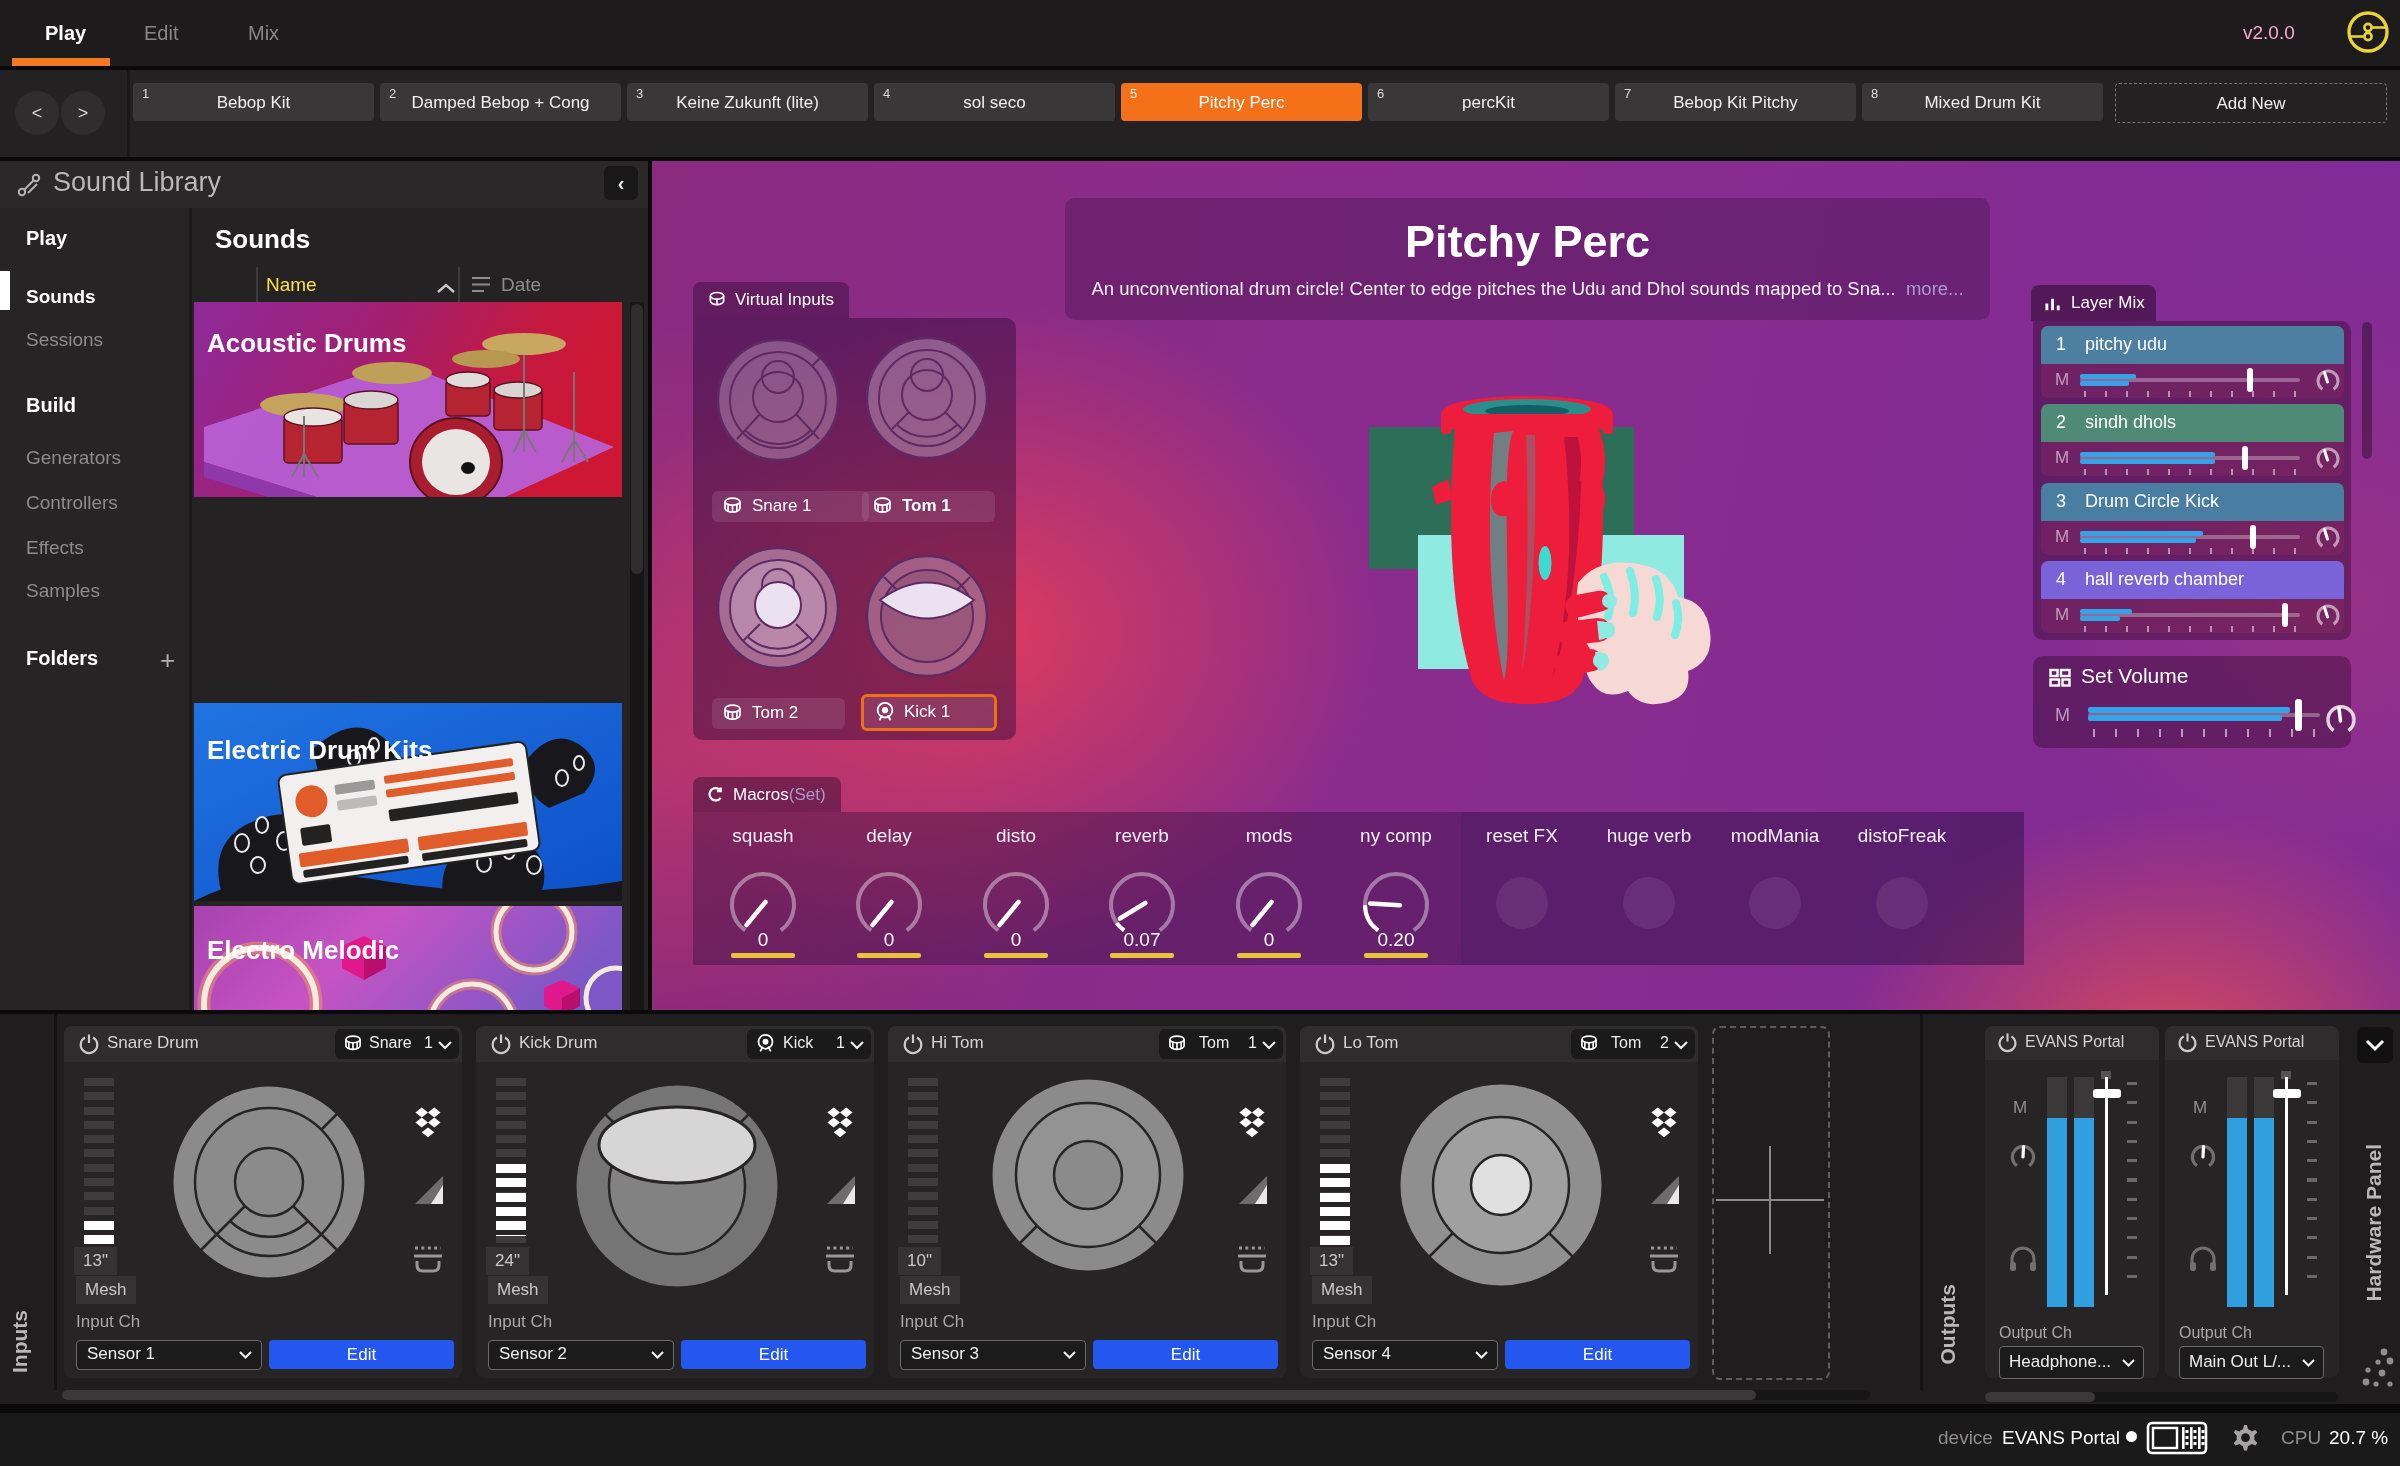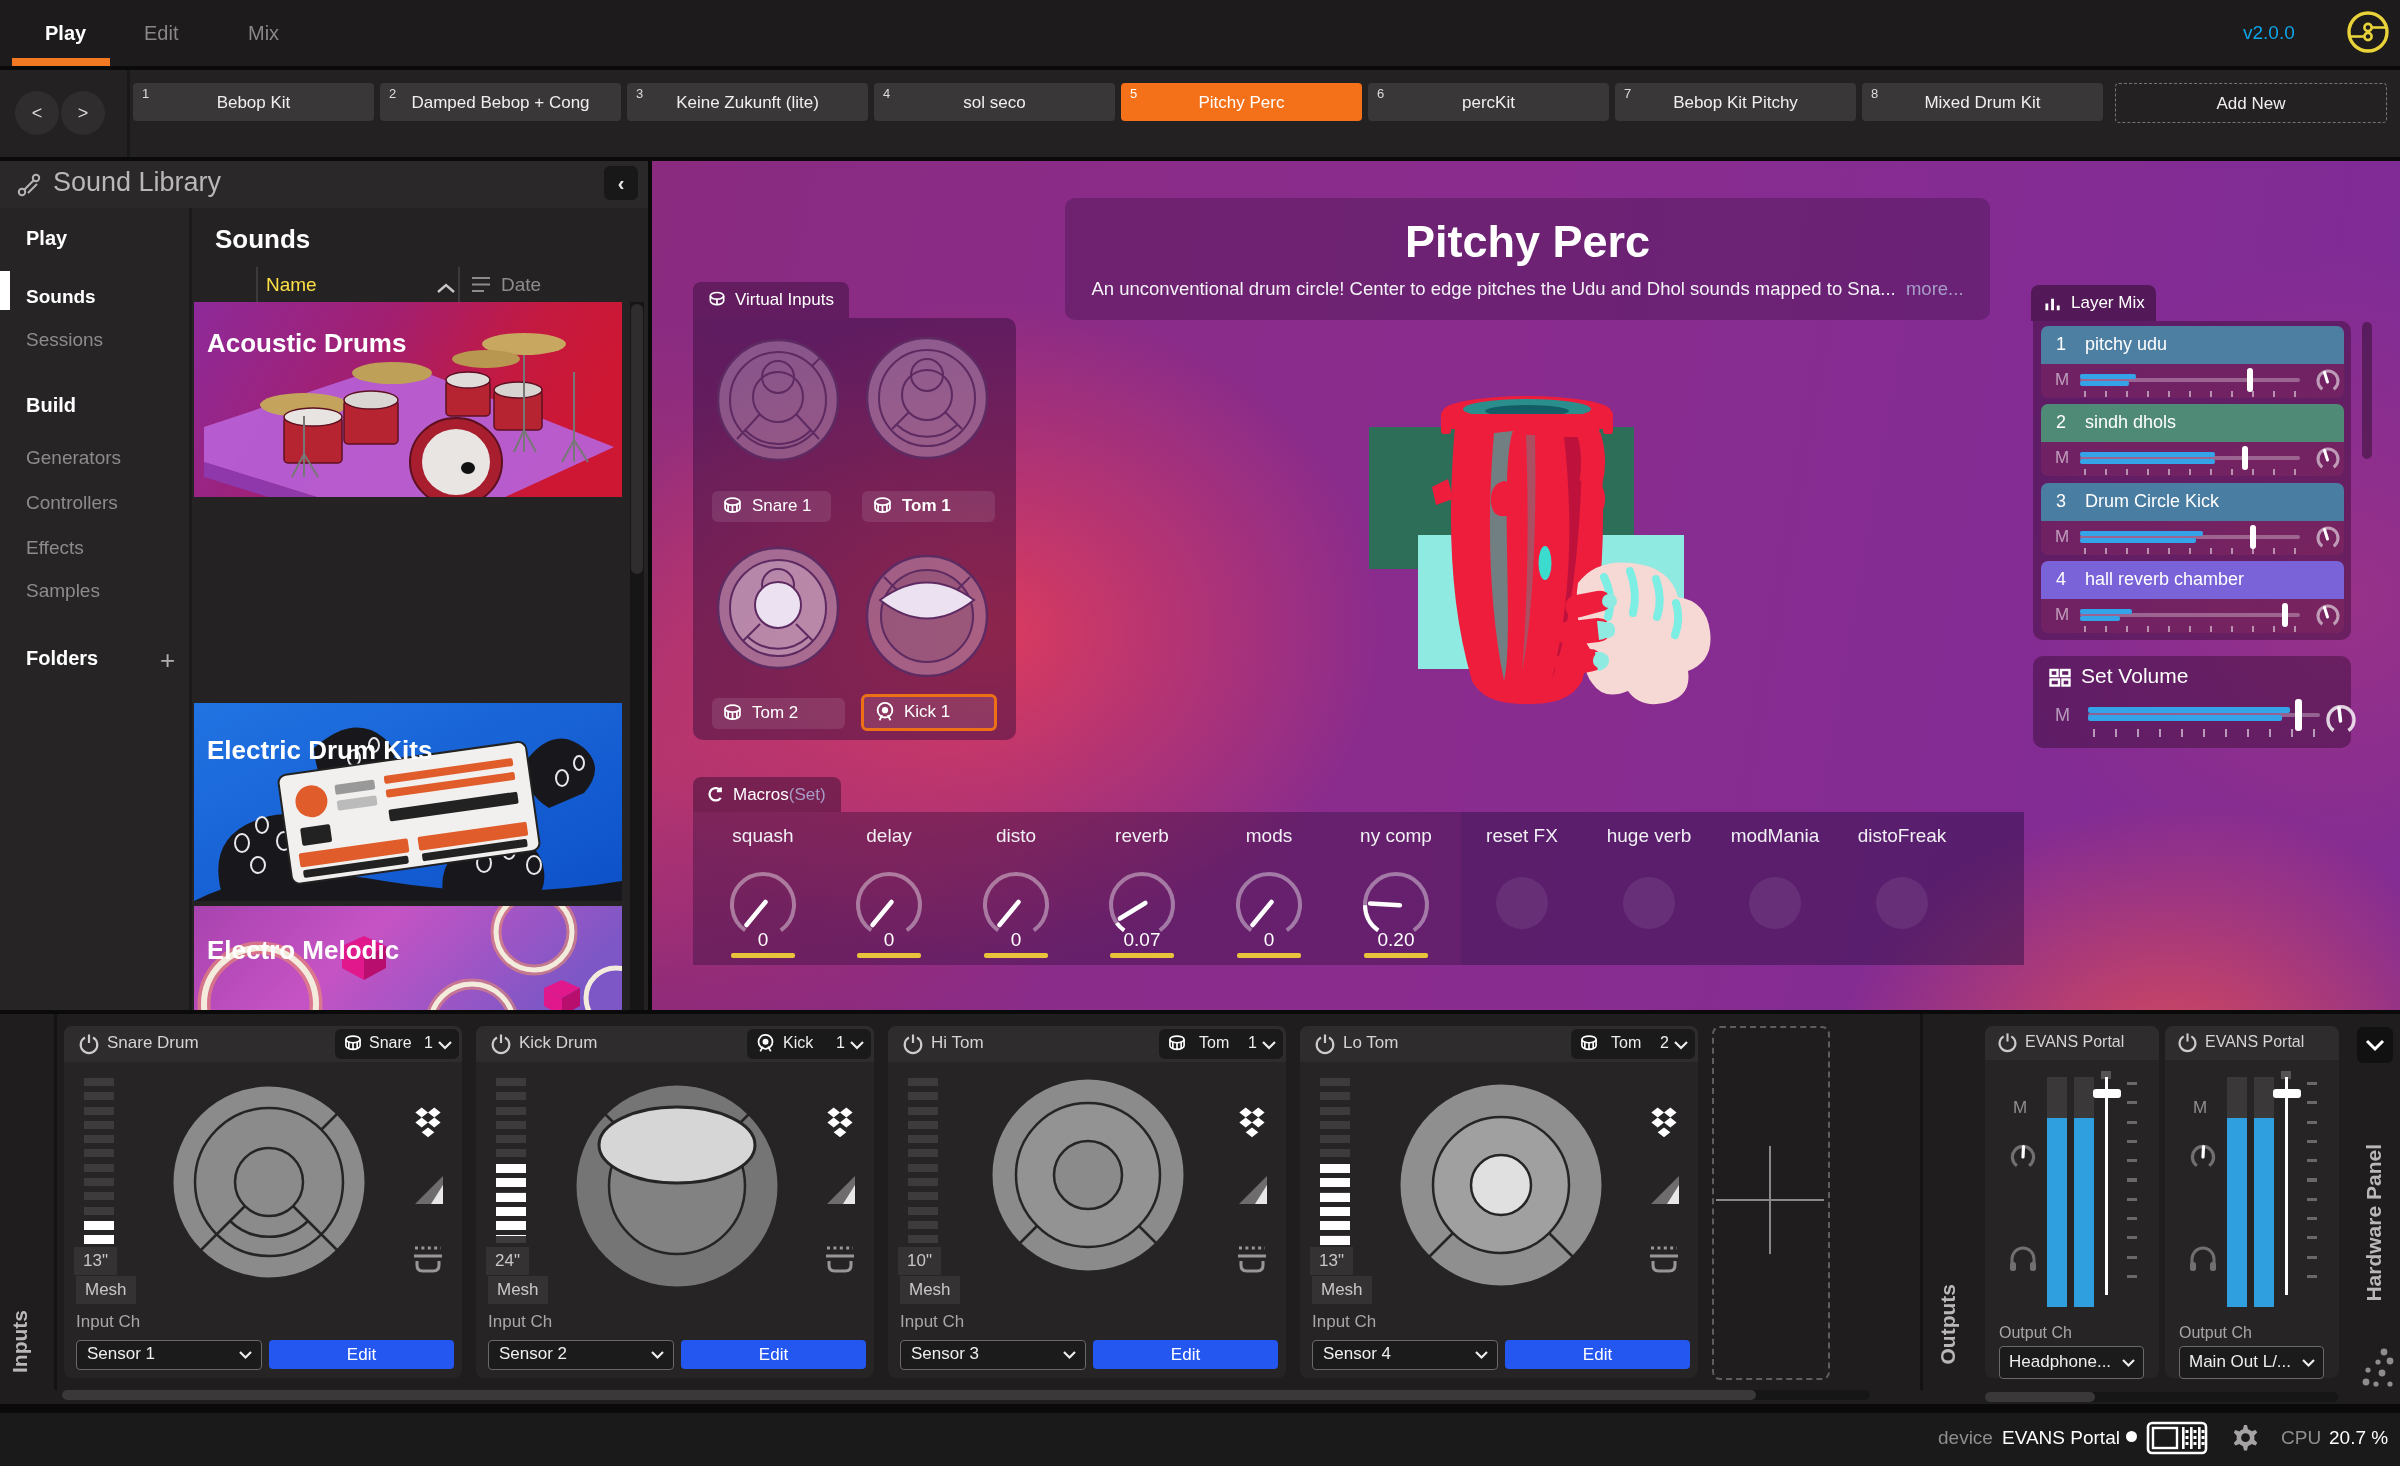"v2.0.0" div.abs { color: #0ea5e9 -> #f9a8d4 }
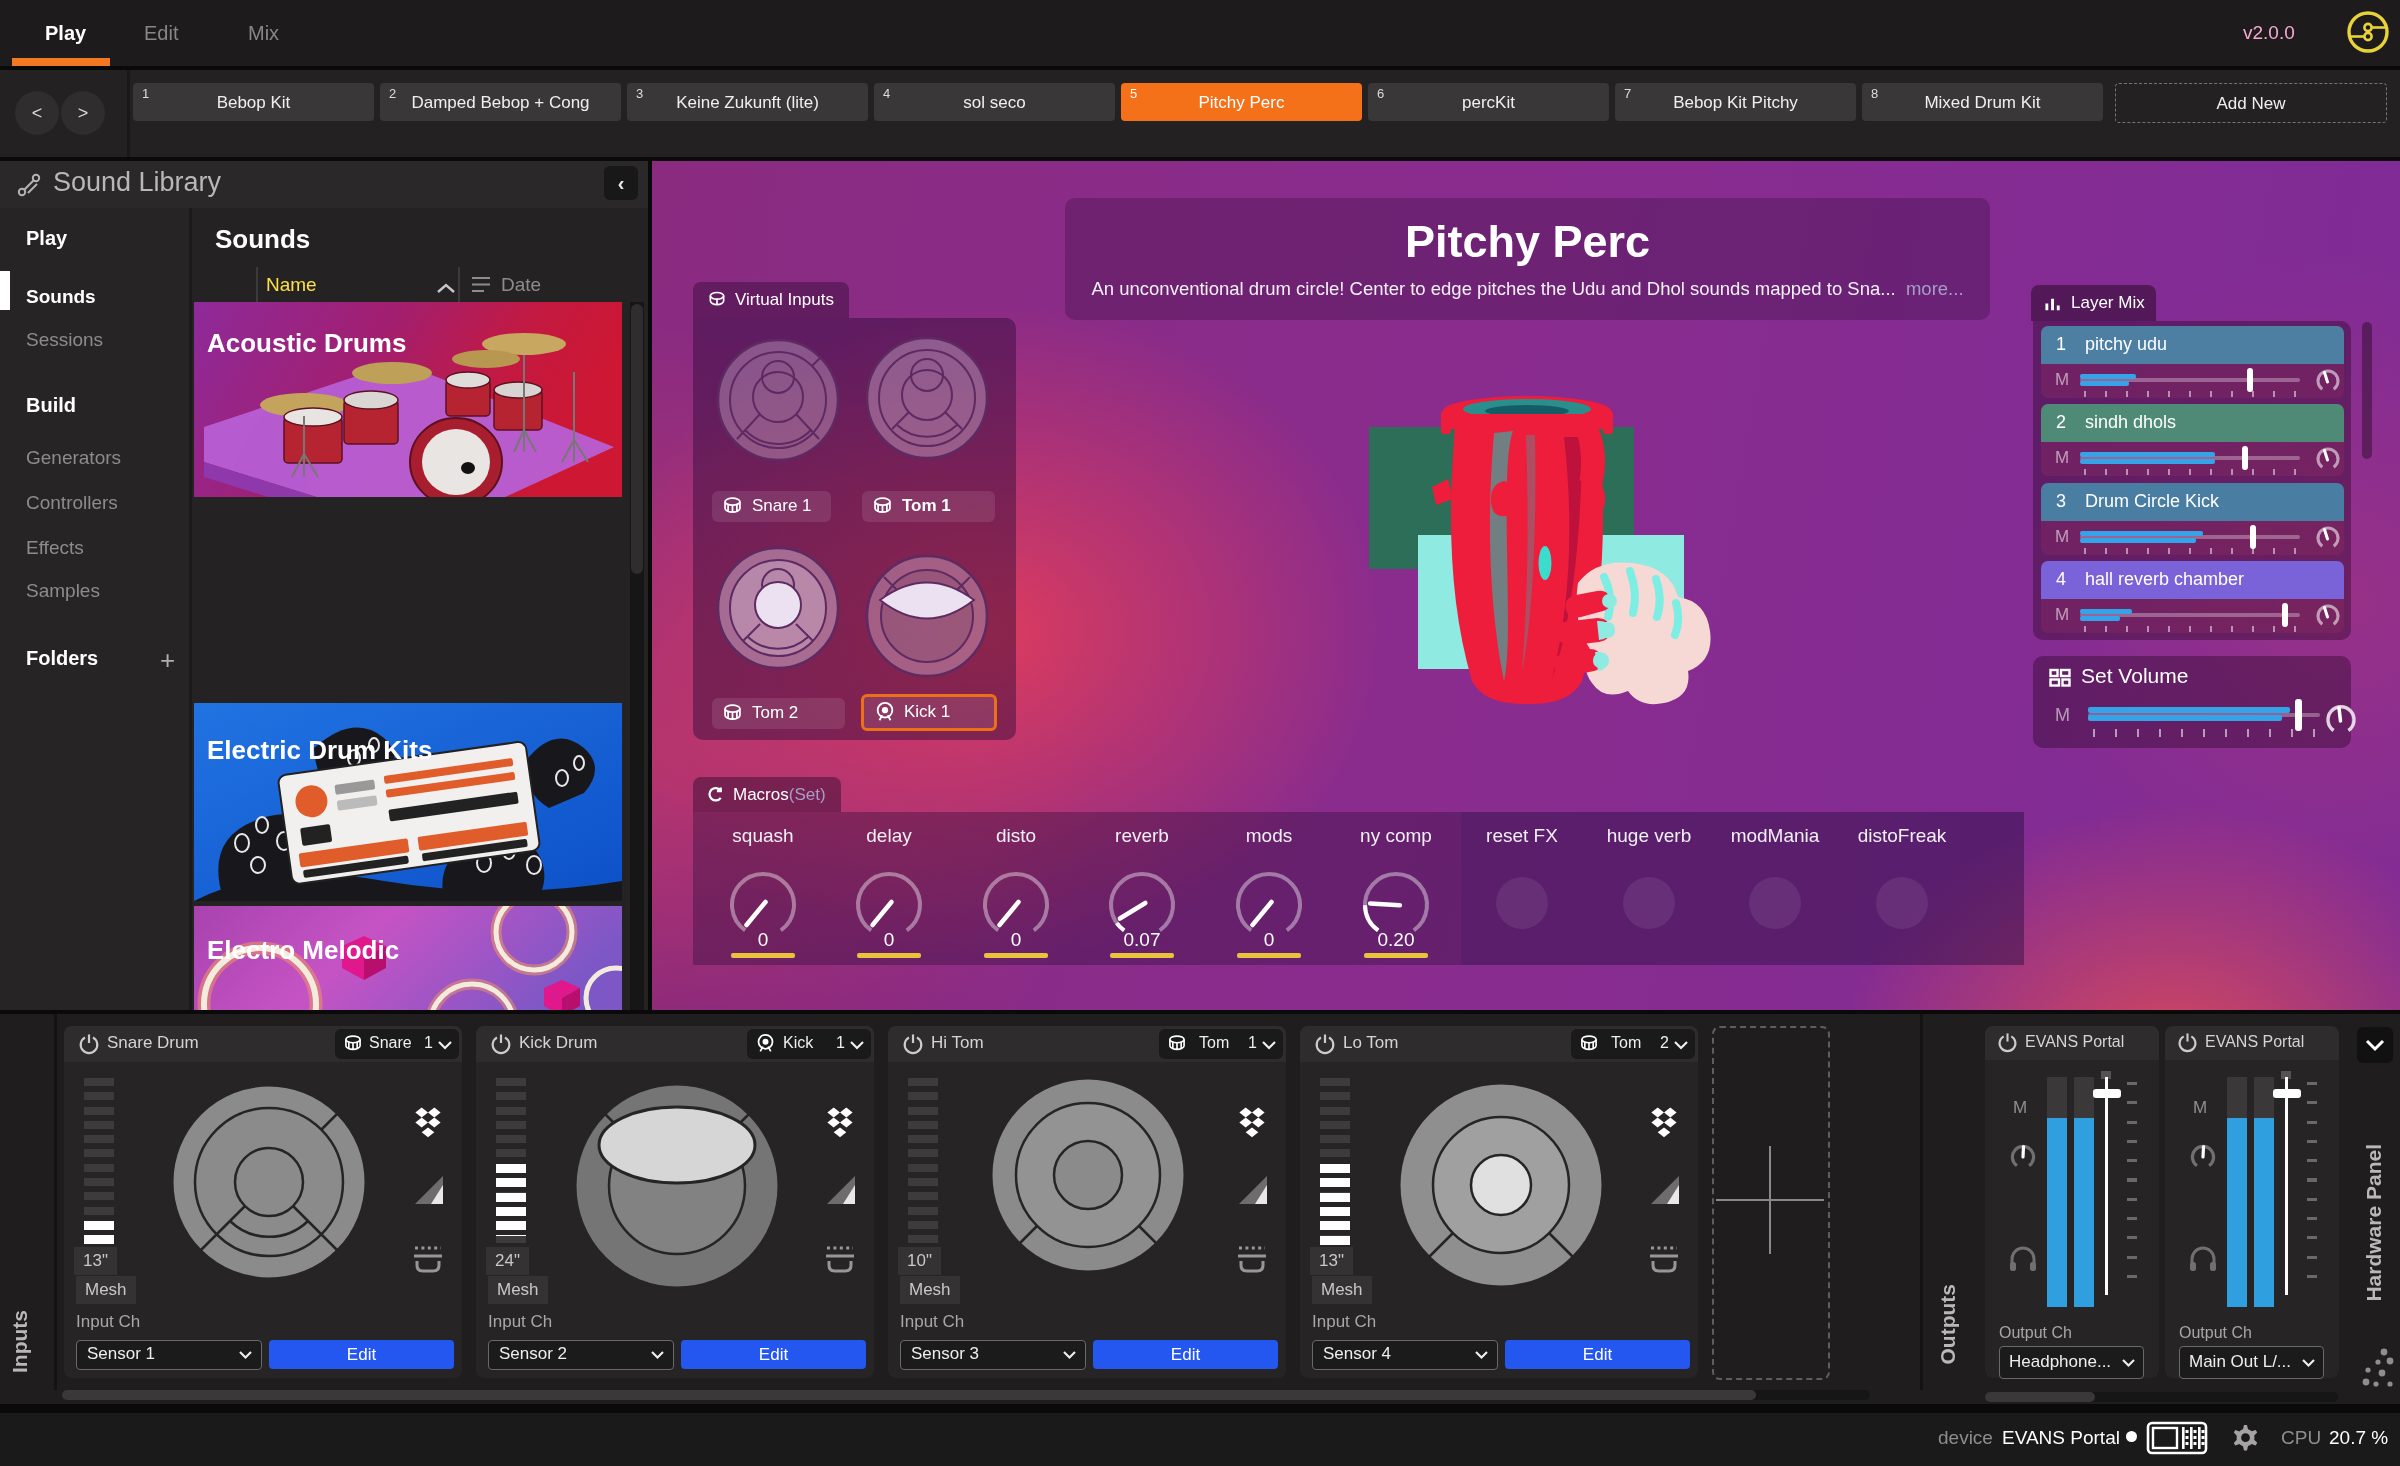"Snare 1" div.pill { width: 119px -> 157px }
